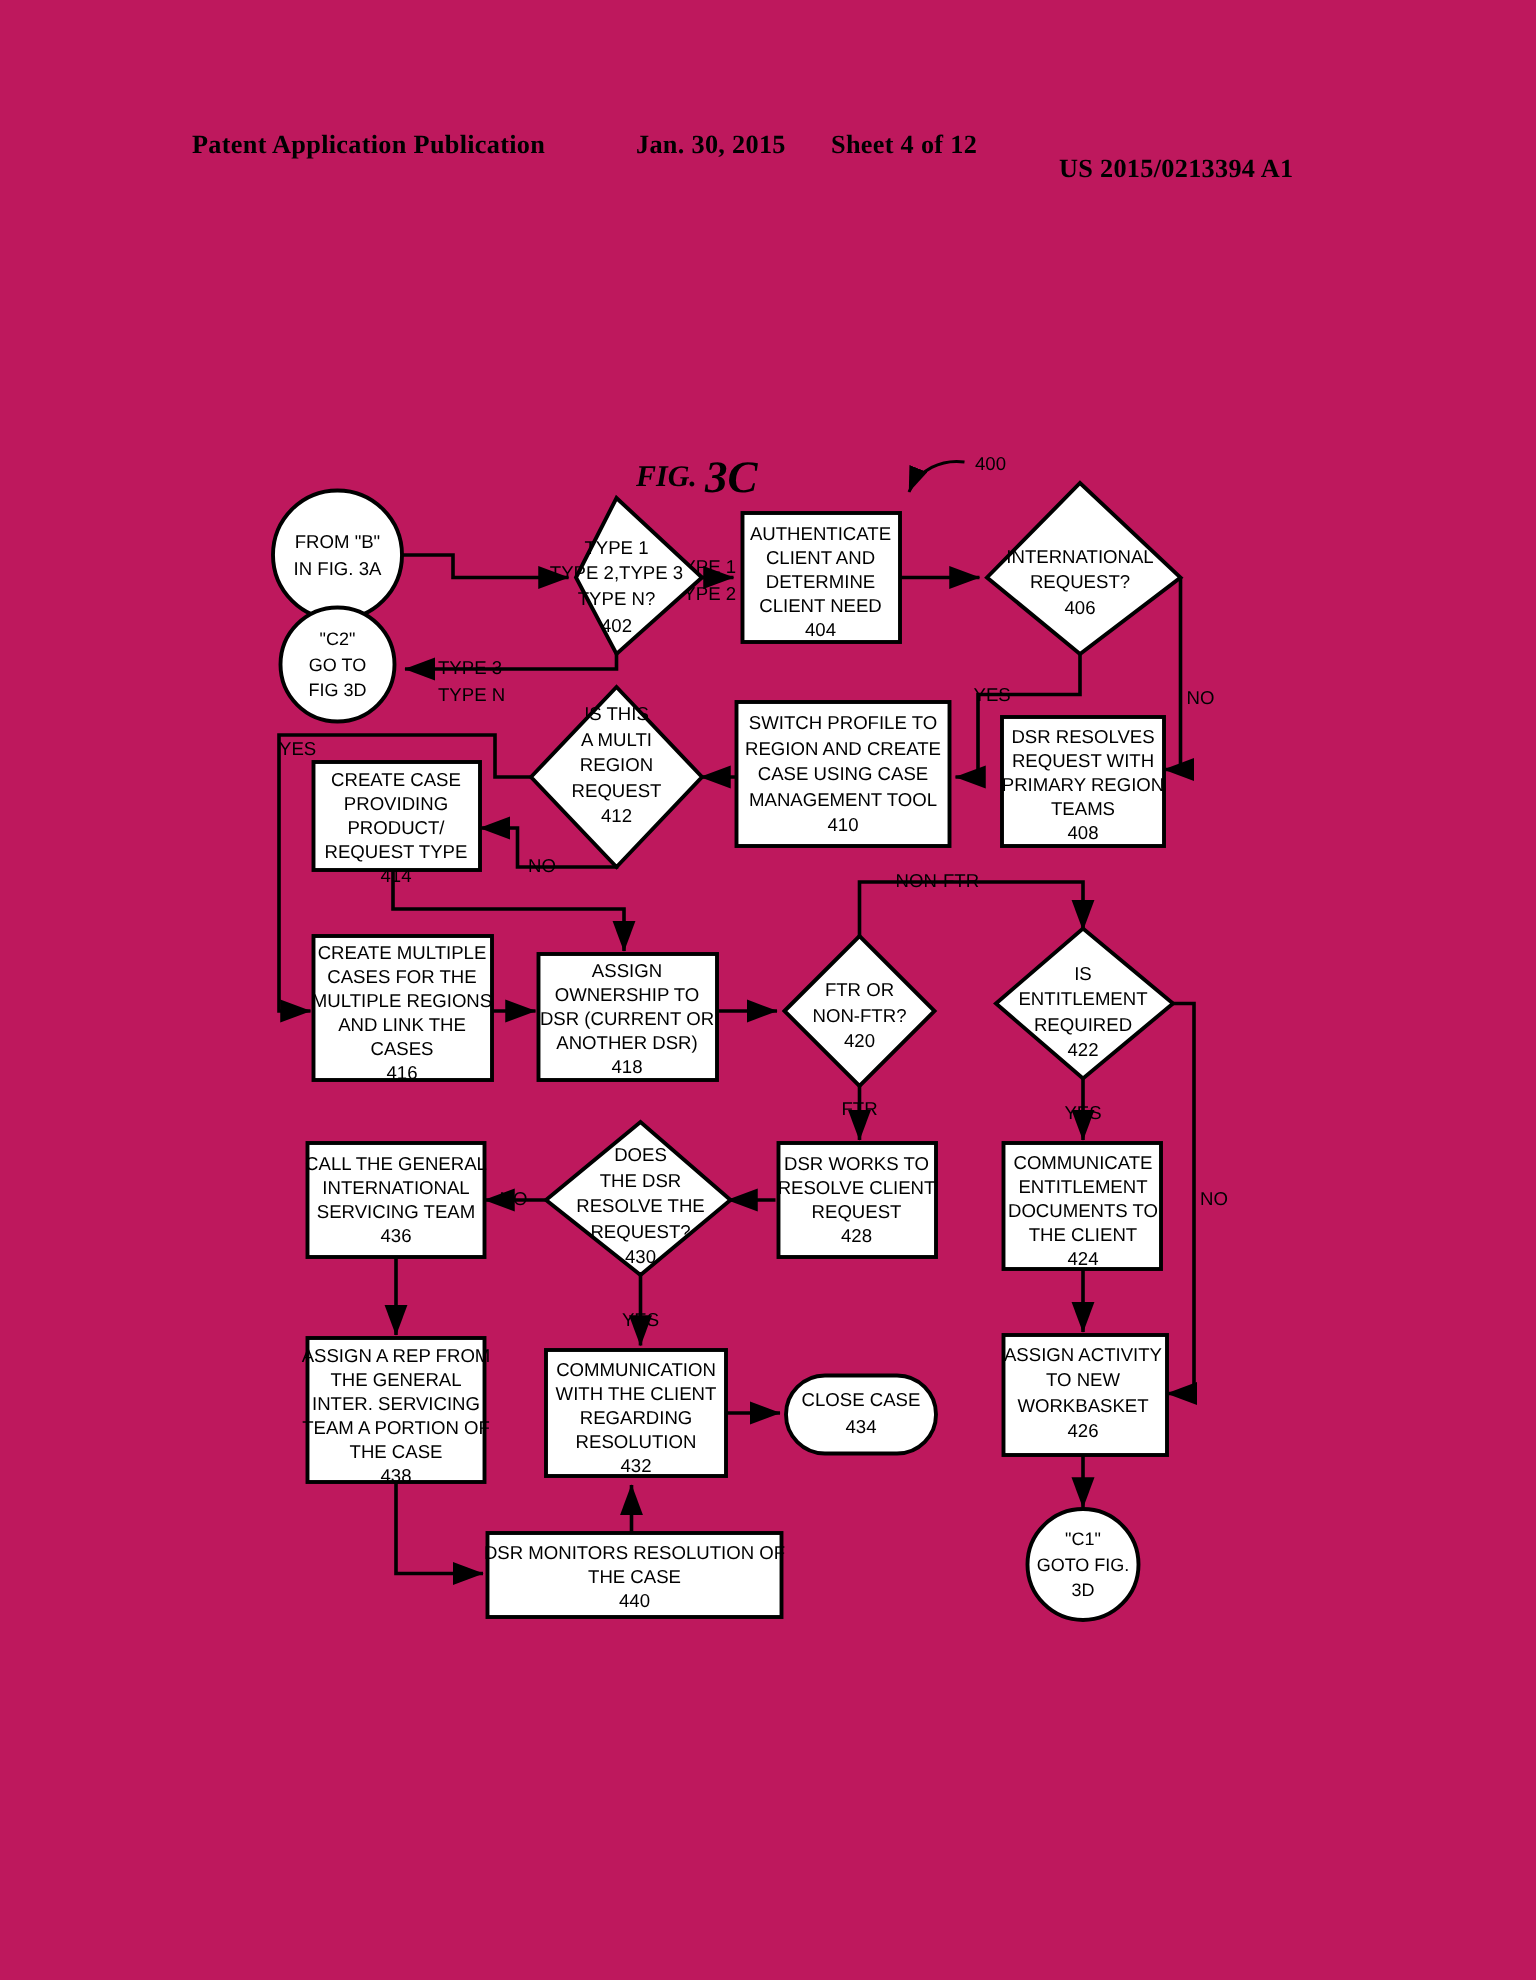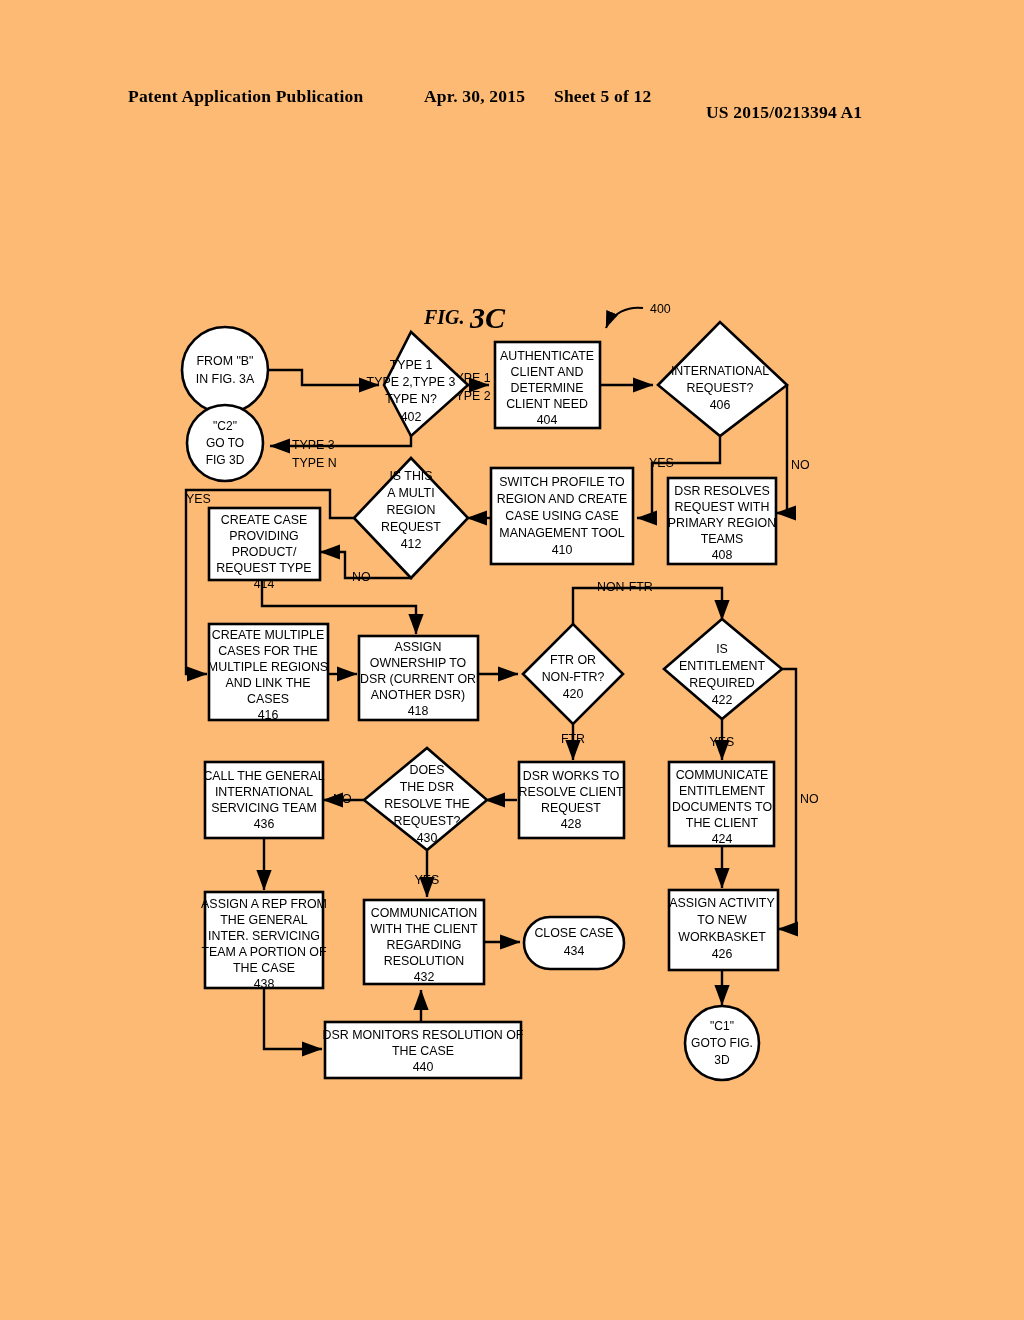"Patent Application Publication" #page { background: #fdba74 -> #be185d }
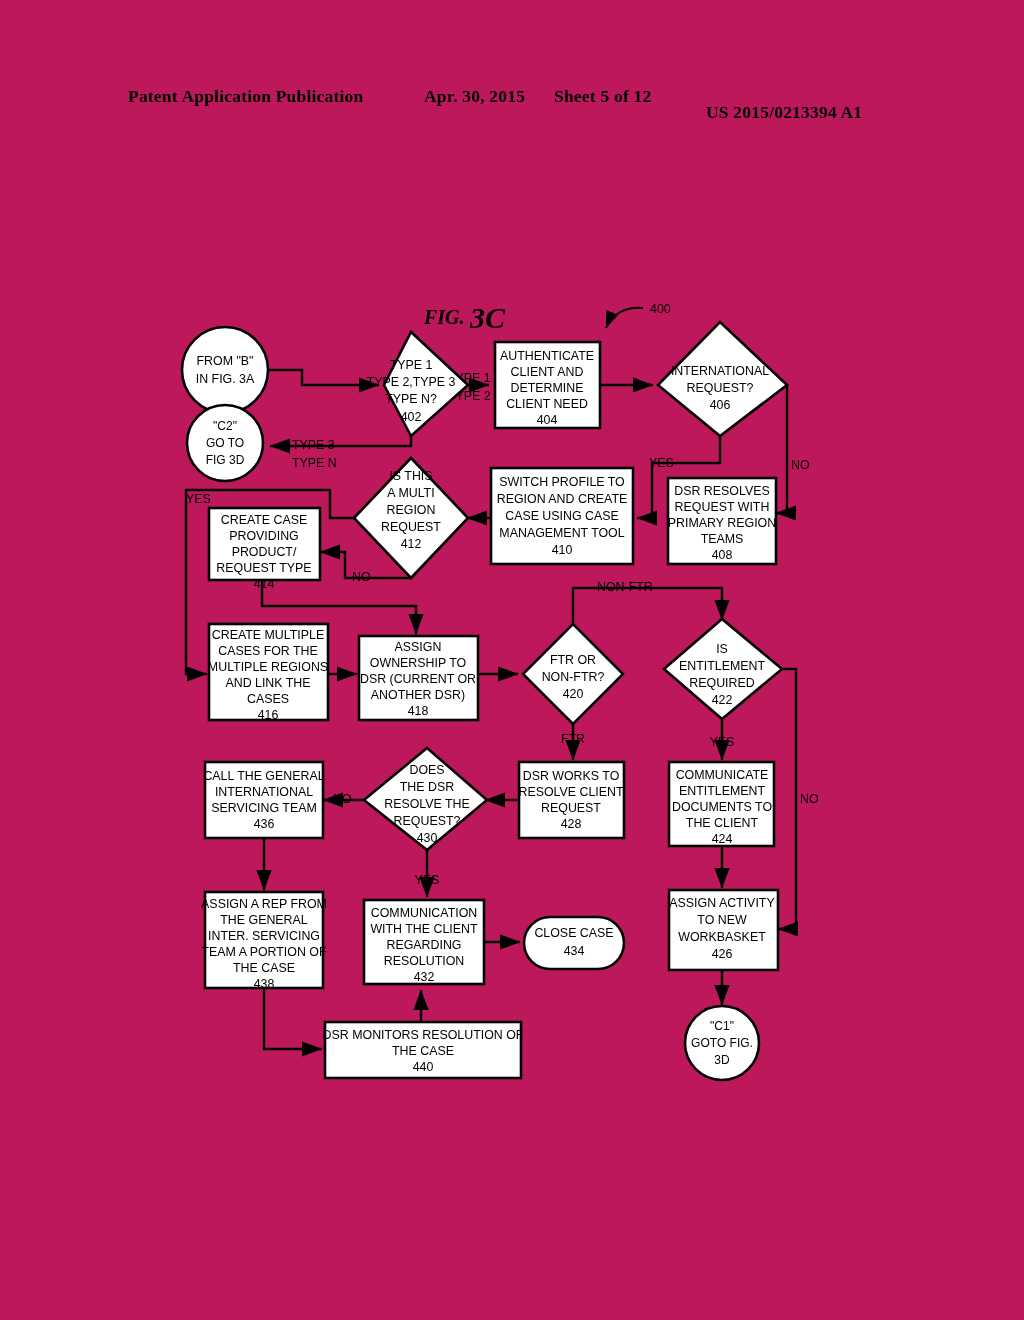"Apr. 30, 2015" span.h-date { text: Apr -> Jan }
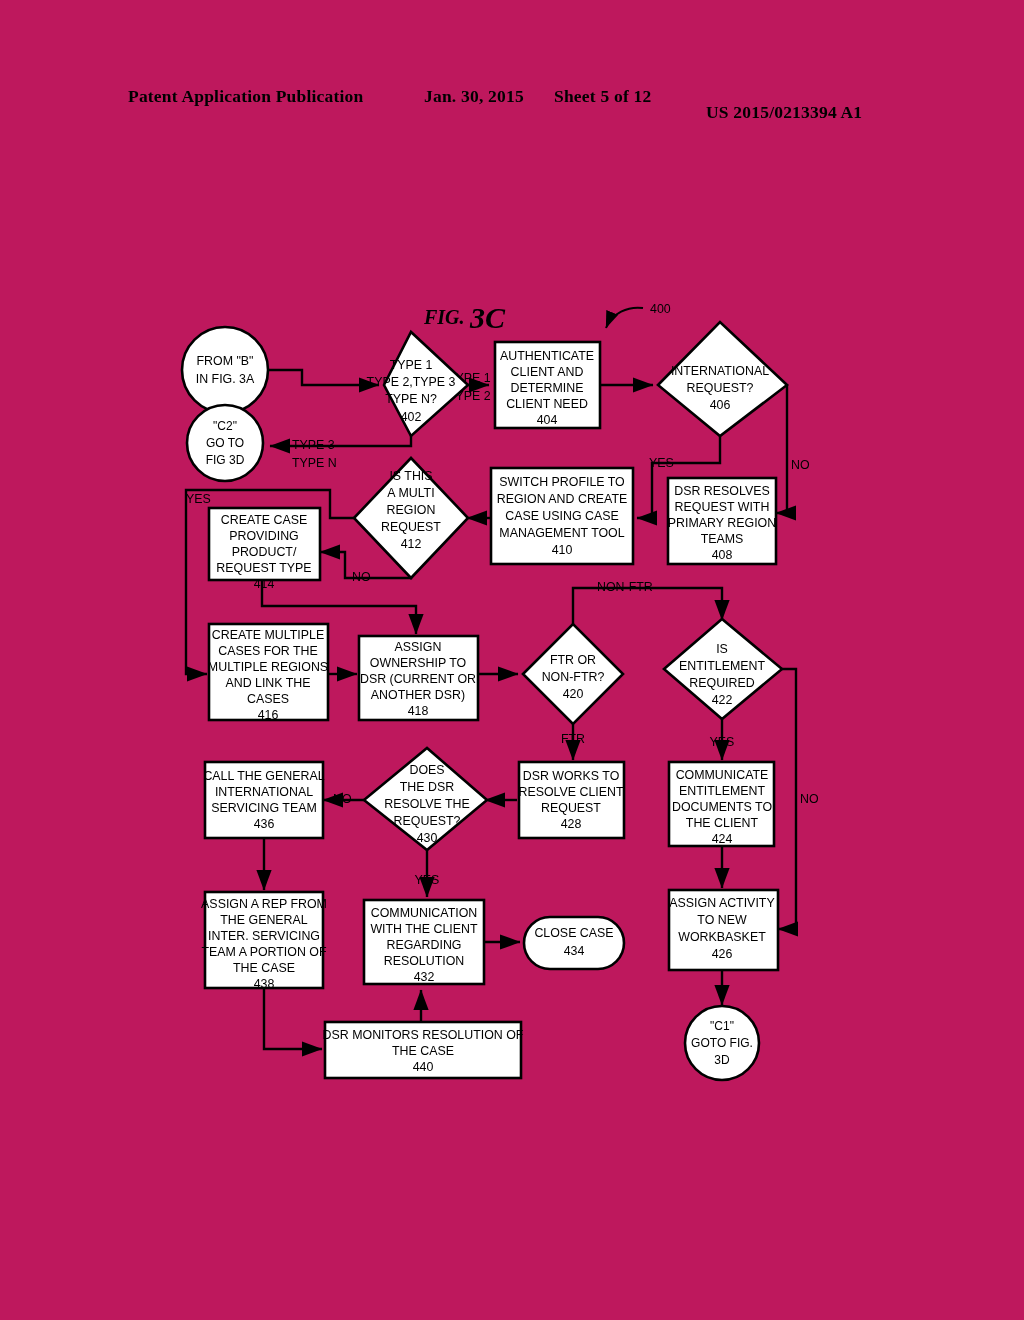"Sheet 5 of 12" span.h-sheet { text: 5 -> 4 }
